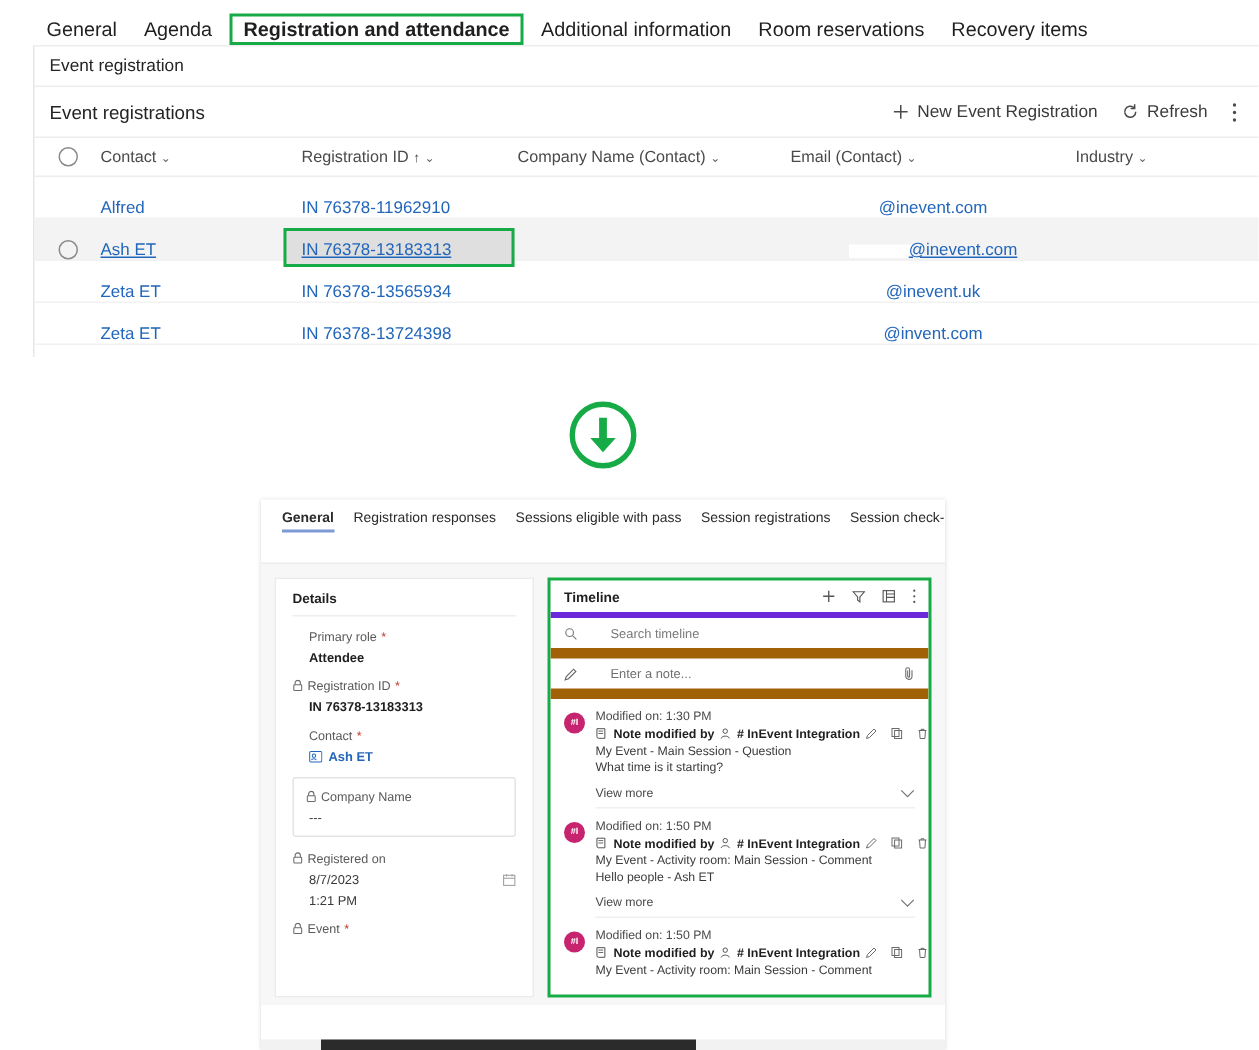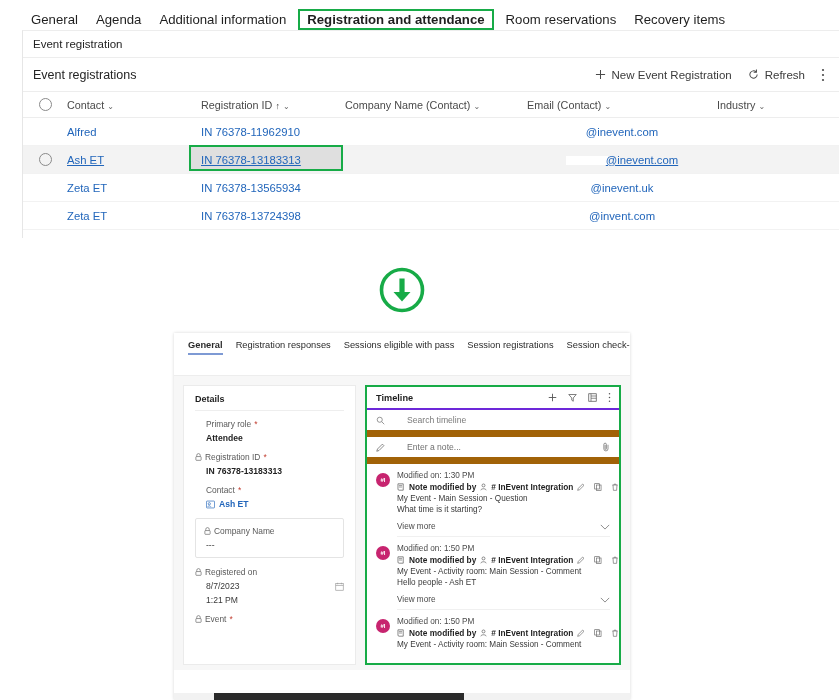"Additional information" div.nav-tab { order: before "Registration and attendance" -> after "Registration and attendance" }
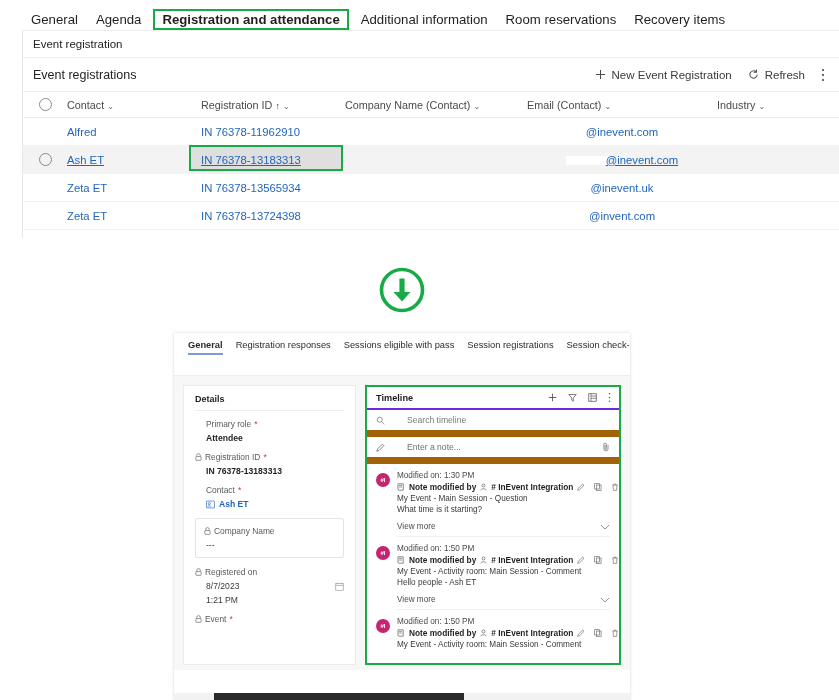"Alfred" .grid-row { align-items: center -> flex-end }
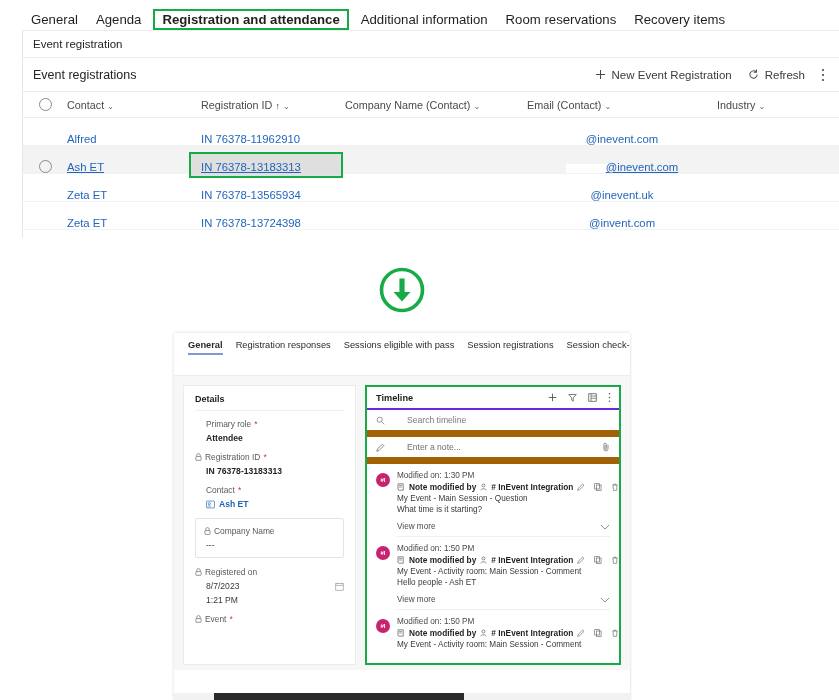"Timeline" .tl-head { border-bottom: 2px solid #6d28d9 -> 4px solid #6d28d9 }
